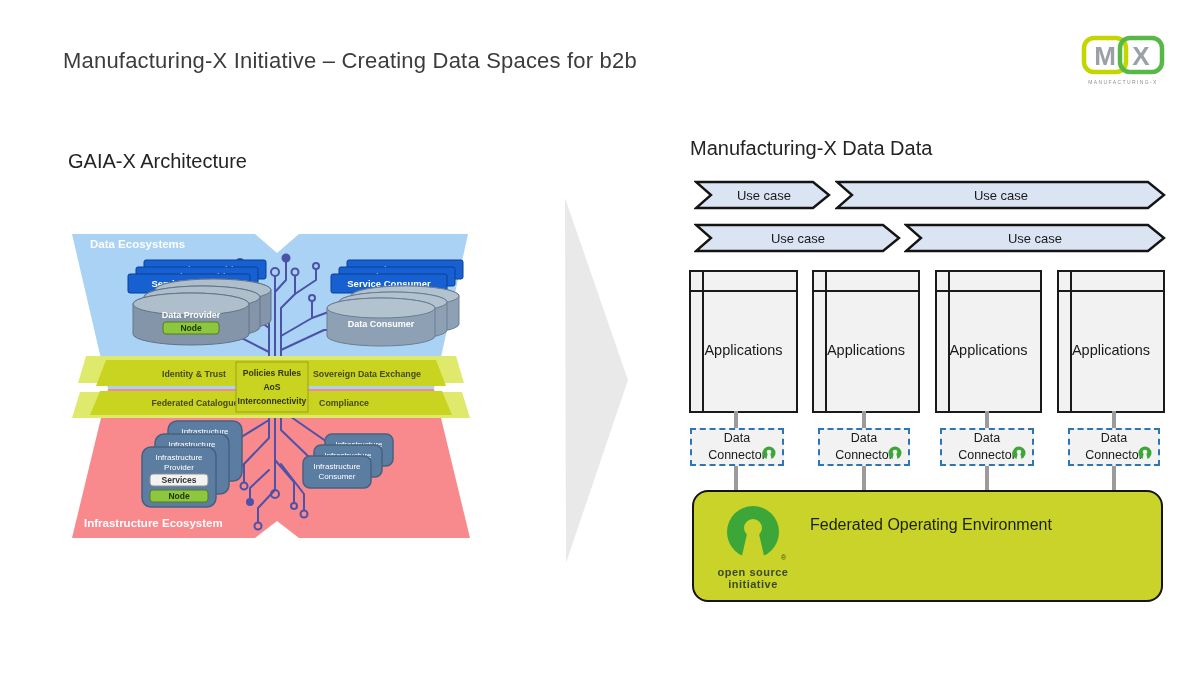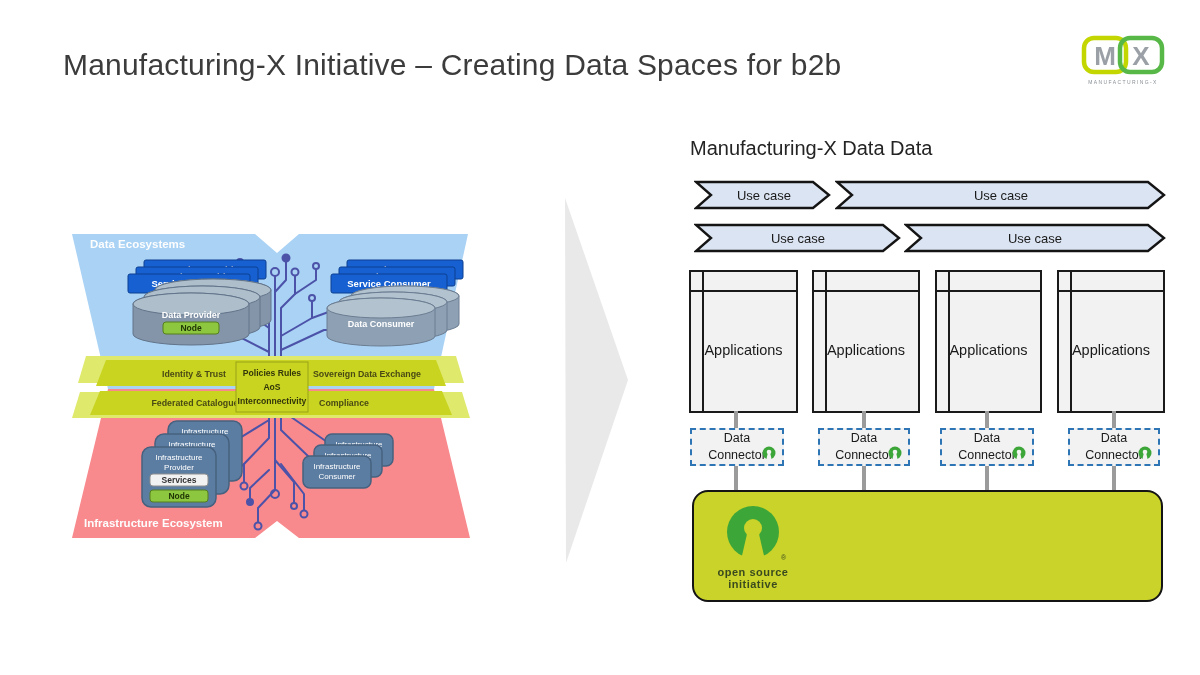"Manufacturing-X Initiative – Creating" .slide-title { font-size: 30px -> 22px }
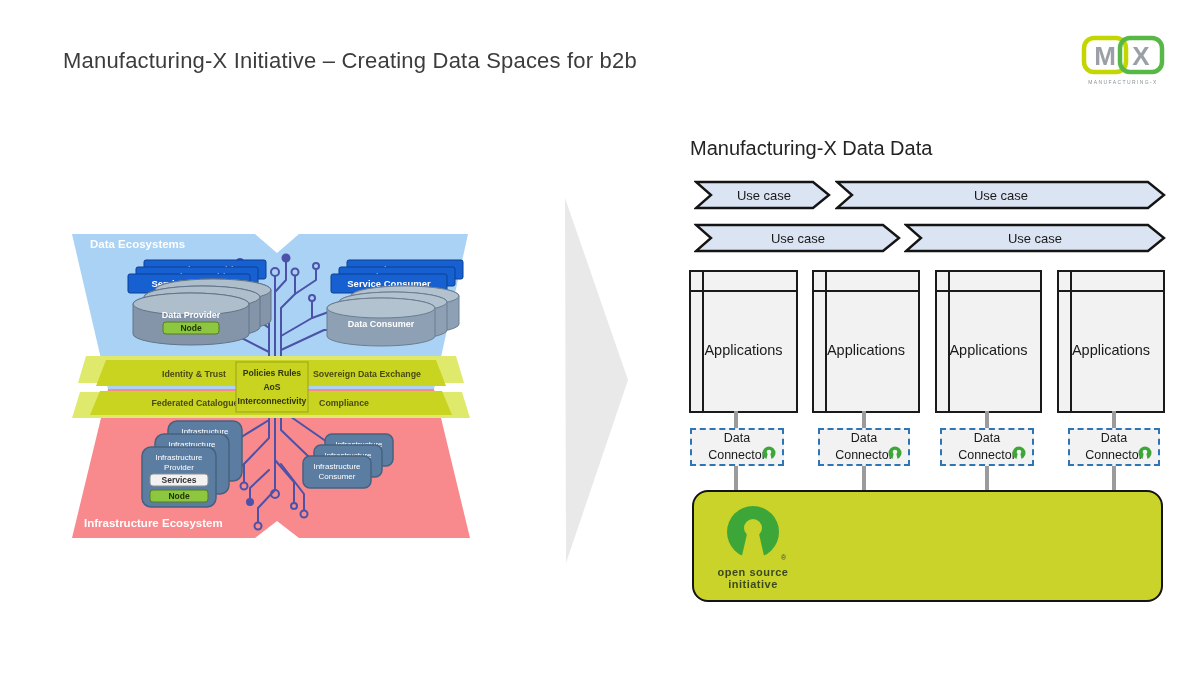"GAIA-X Architecture" div.abs { html: none -> <div>GAIA-X Architecture</div> }
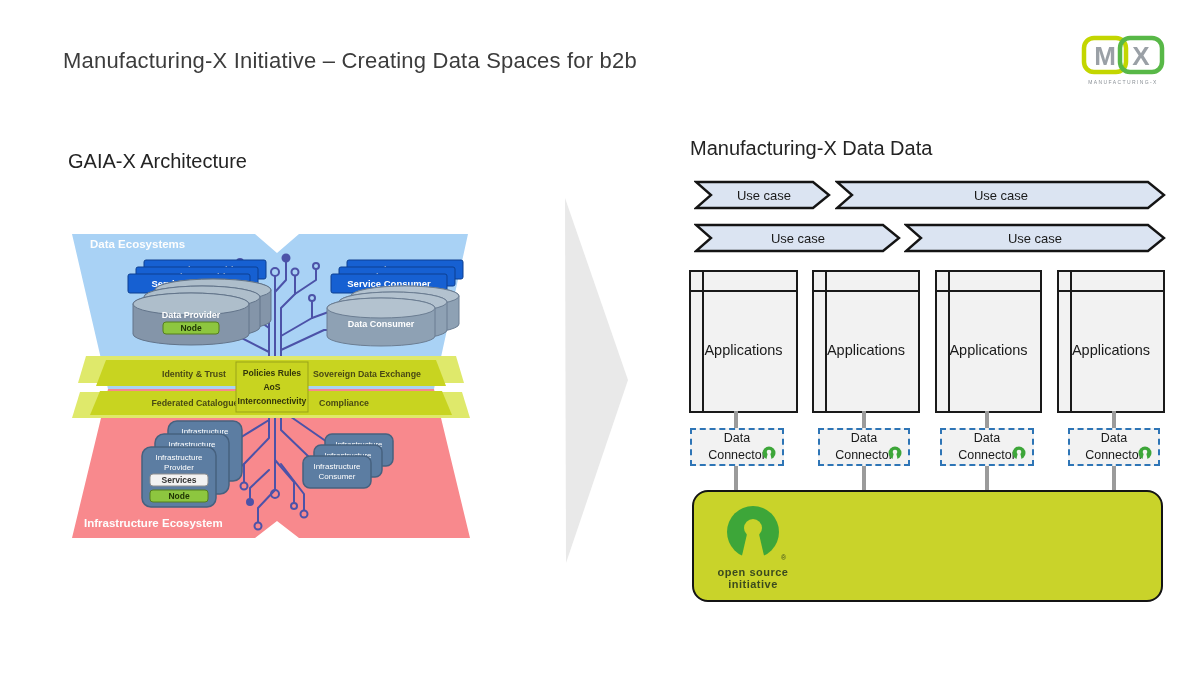"Federated Operating Environment" div.foe-label { html: none -> <div>Federated Operating Environment</div> }
